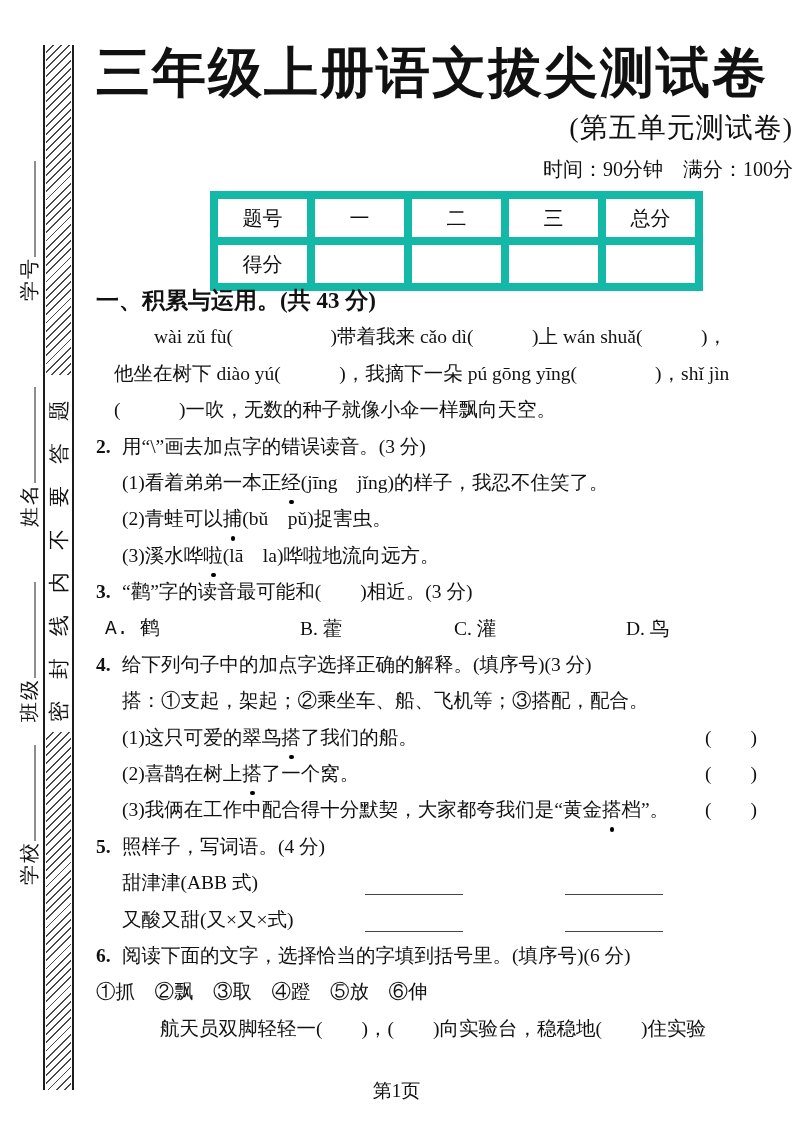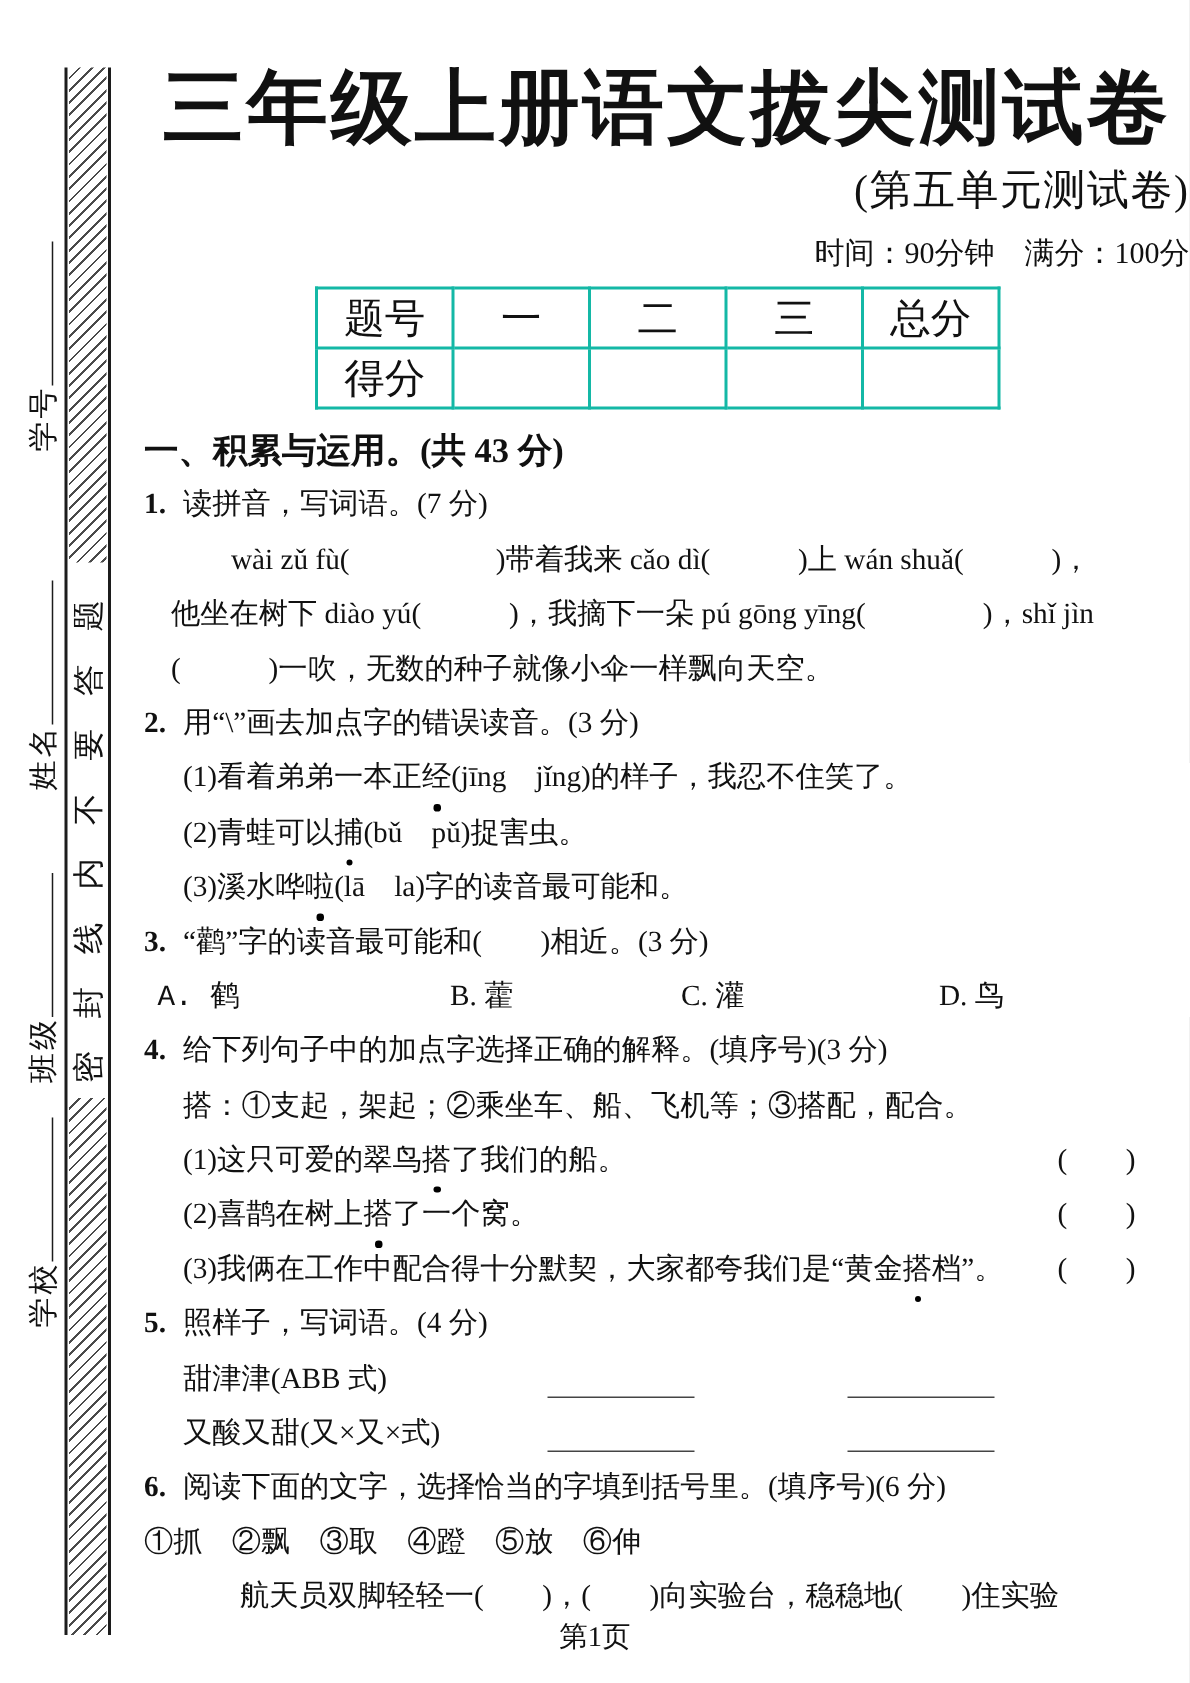"三年级上册语文拔尖测试卷" .title { text-align: center -> left }
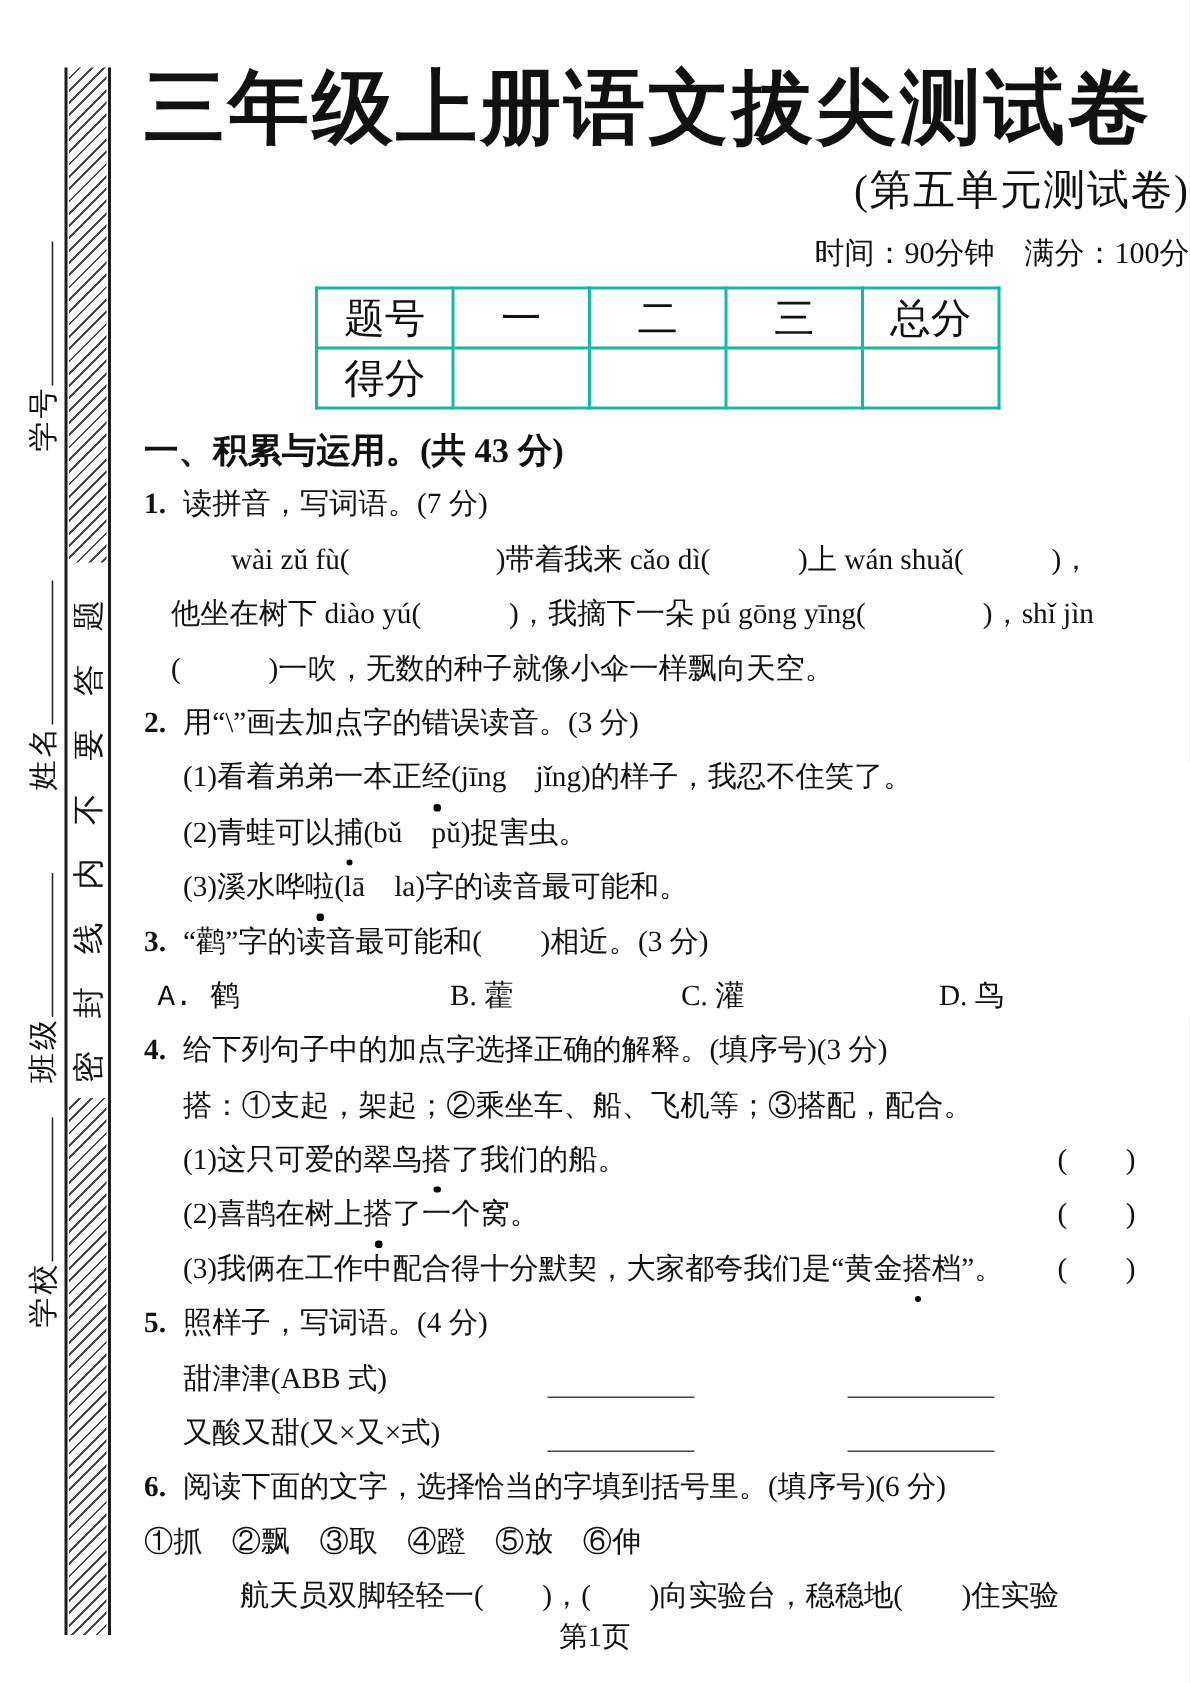"题号" .score-table td,.score-table th { border: 2px solid #14b8a6 -> 8px solid #14b8a6; font-size: 27px -> 20px }
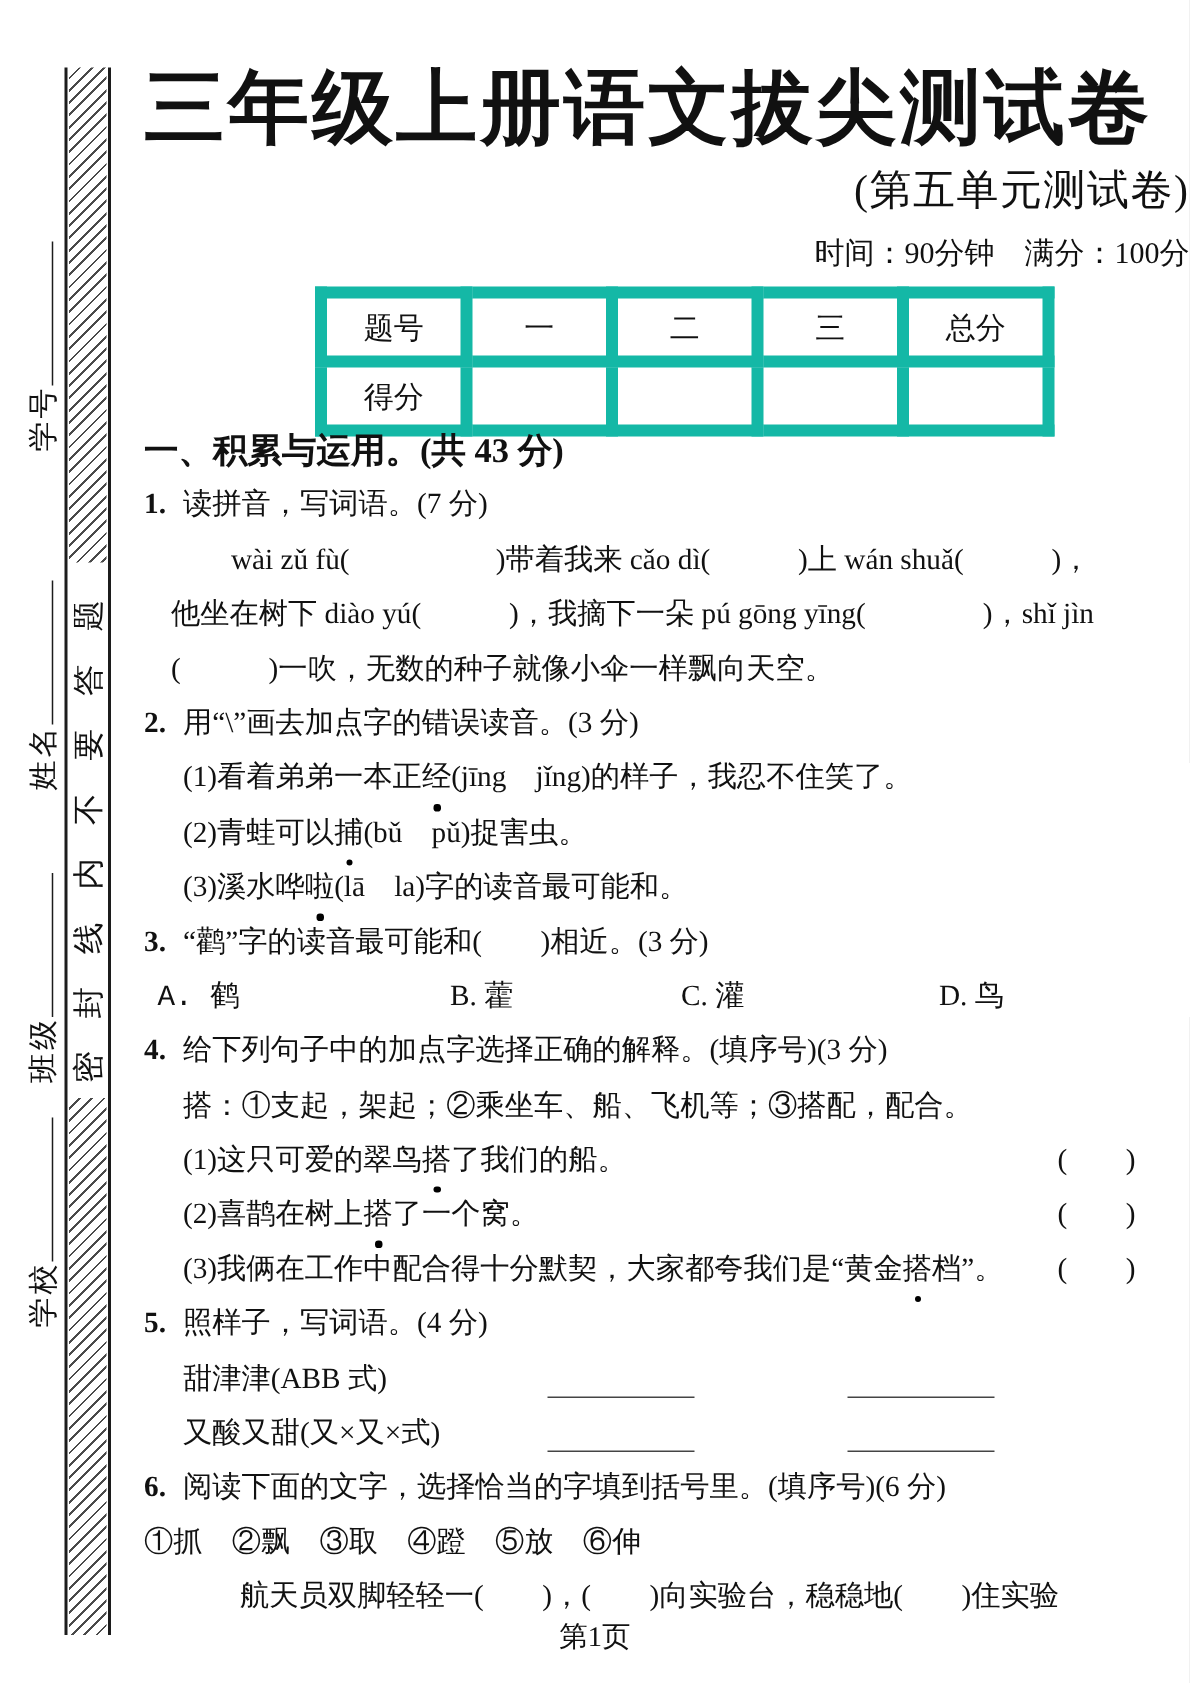"1. 读拼音，写词语。(7 分)" div.line { html: <div> <span>1.</span><span>读拼音，写词语。(7 分)</span> </div> -> none }
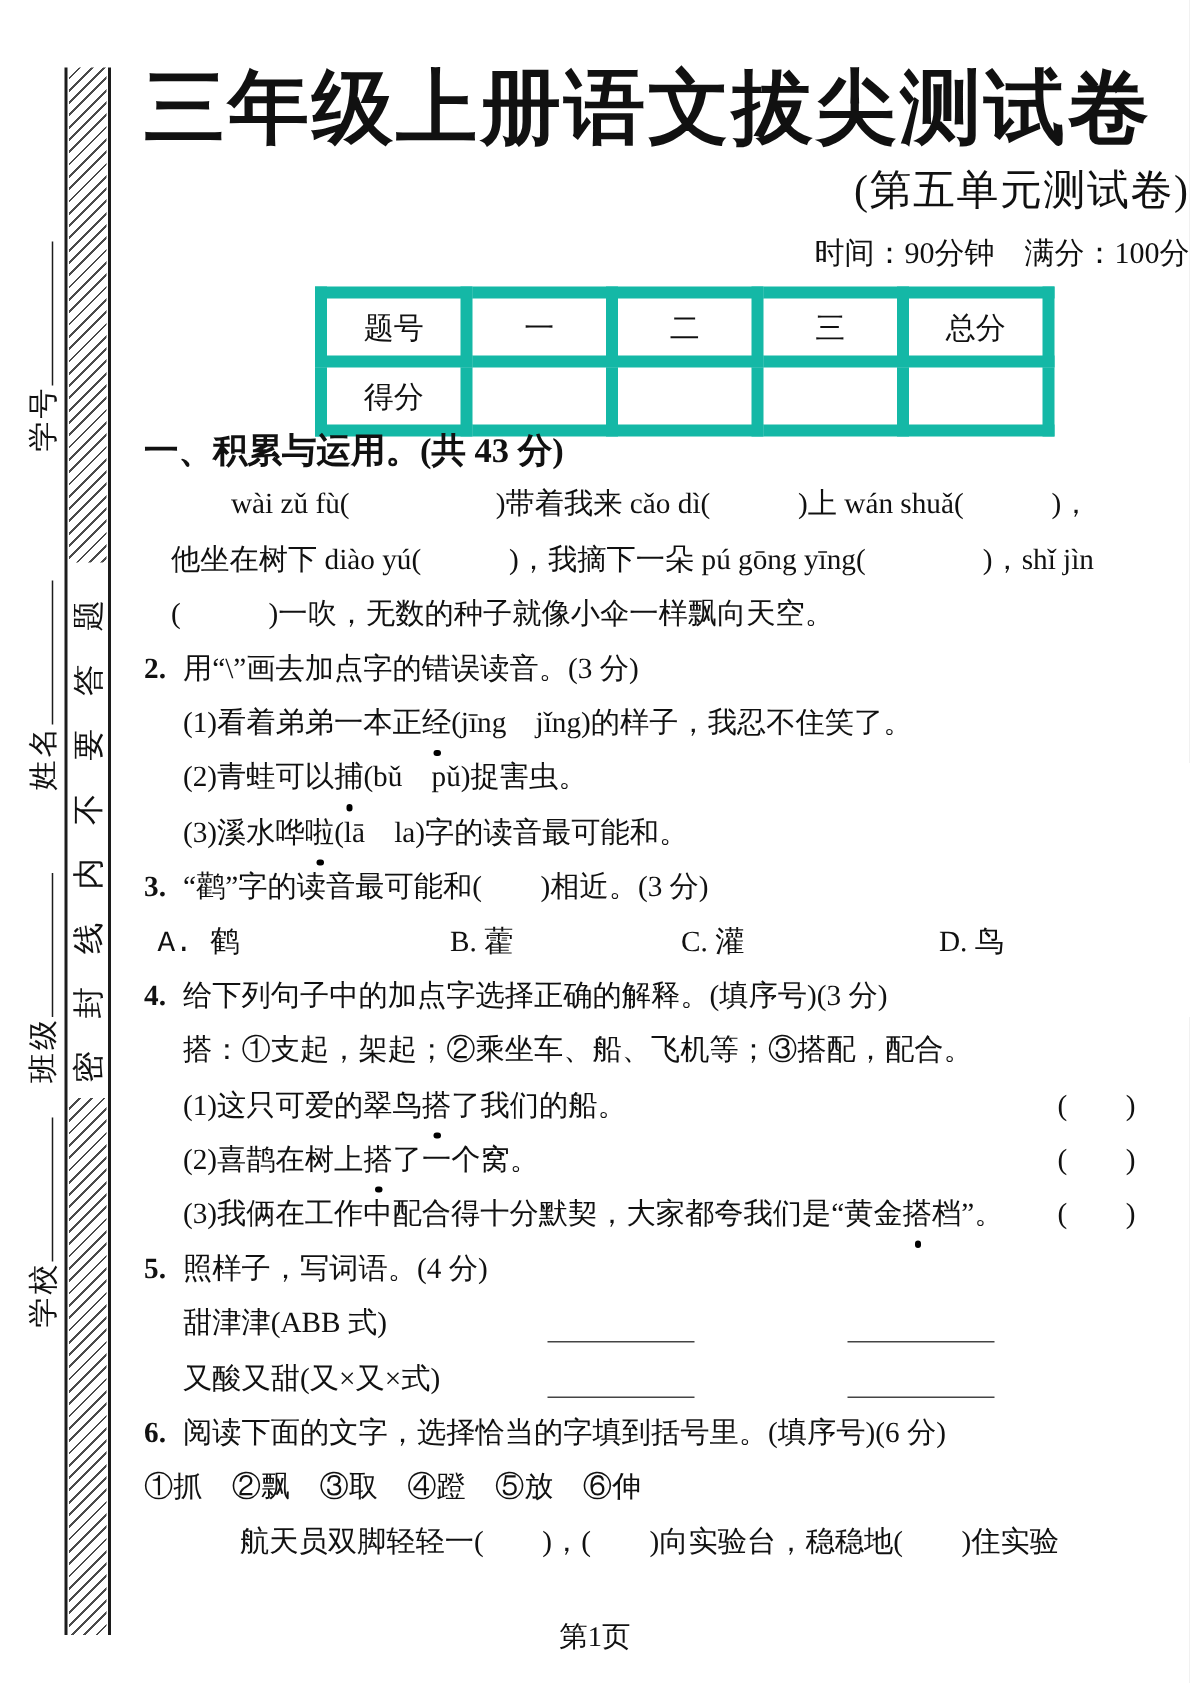"(lā la)字的读音最可能和。" span { text: 字的读音最可能和 -> 哗啦地流向远方 }
